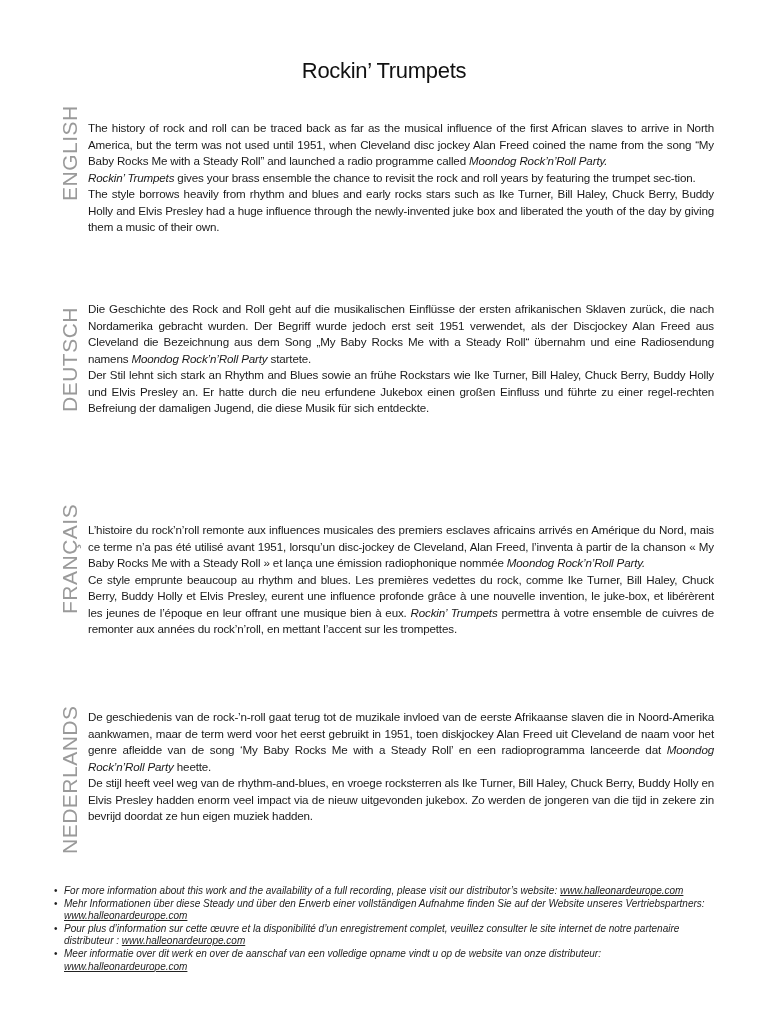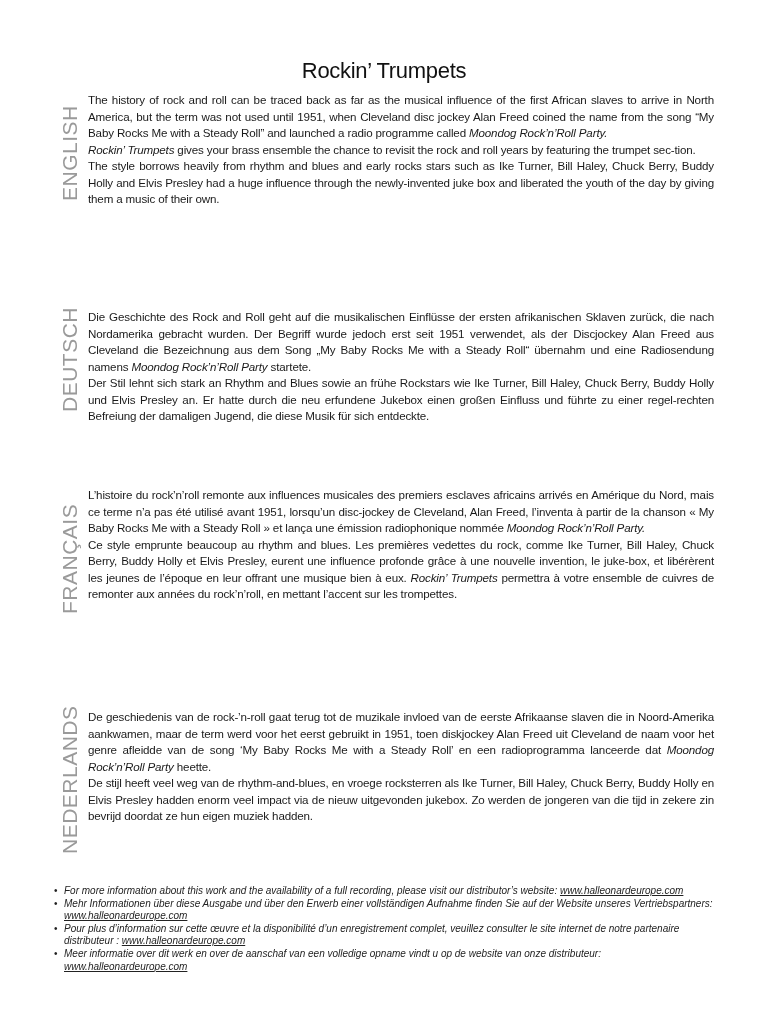"The history of rock and" div.body-text { top: 92px -> 120px }
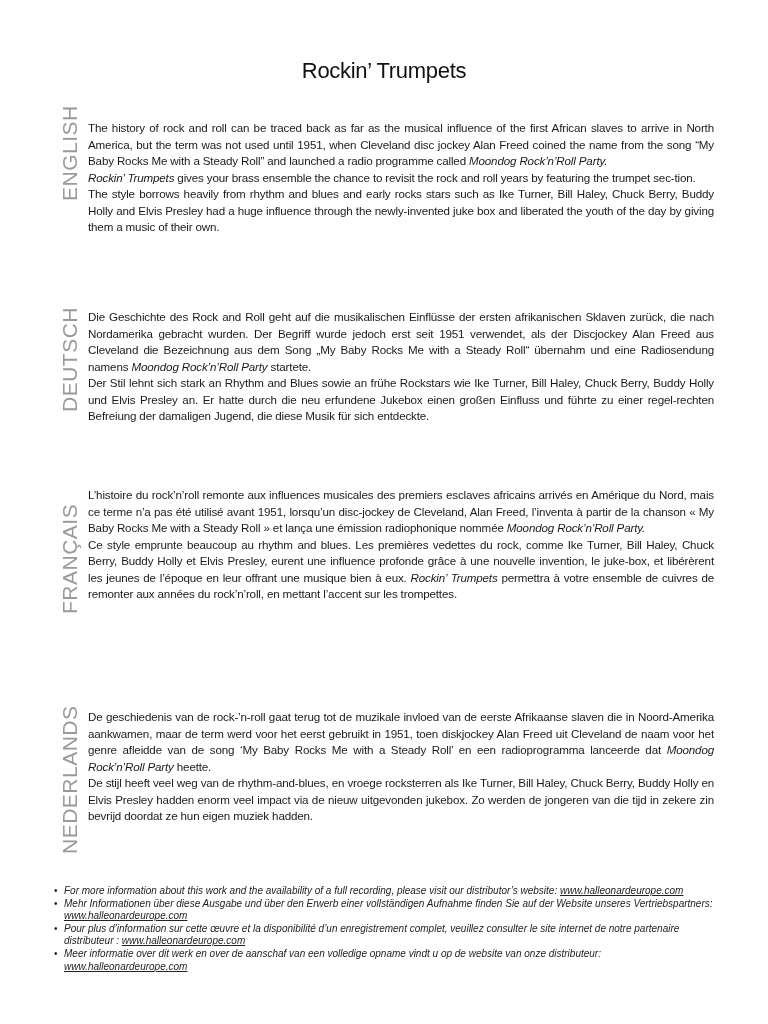"Die Geschichte des Rock and" div.body-text { top: 309px -> 301px }
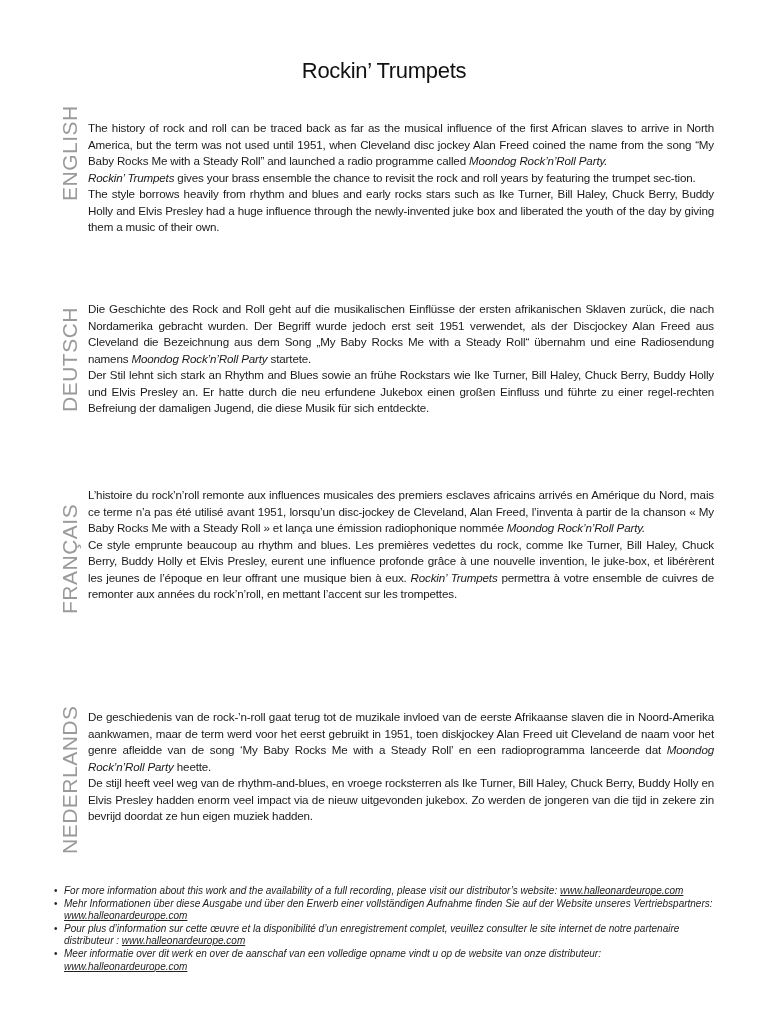"L’histoire du rock’n’roll remonte aux" div.body-text { top: 487px -> 522px }
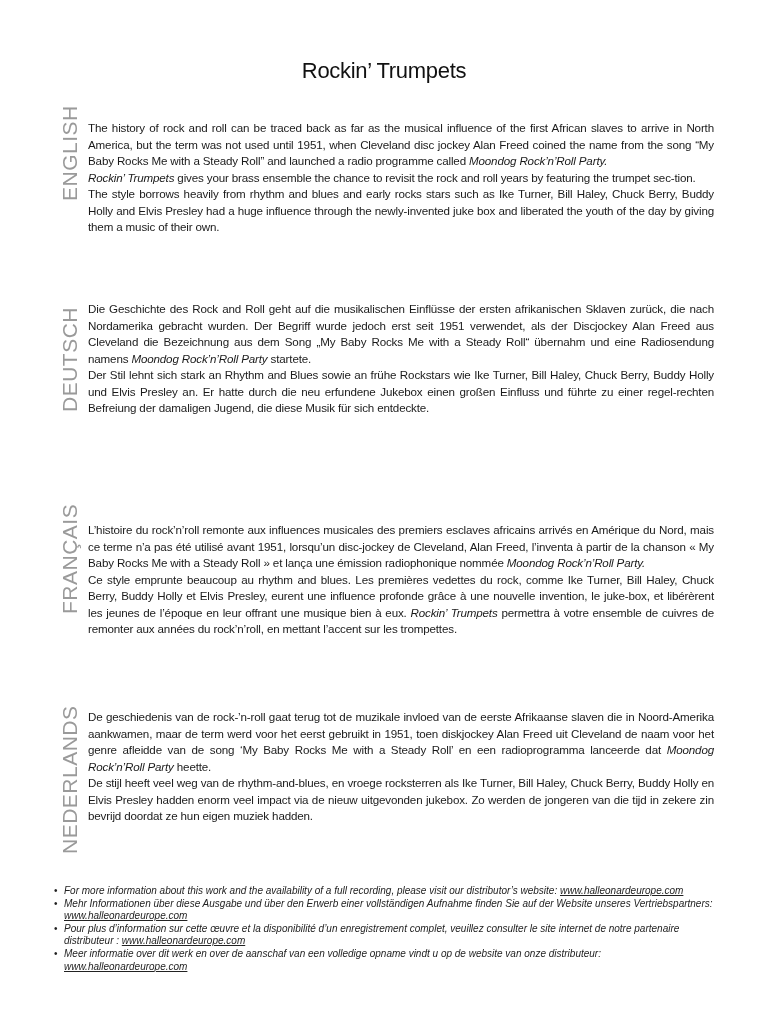"Mehr Informationen über diese Ausgabe" span { text: Ausgabe -> Steady }
